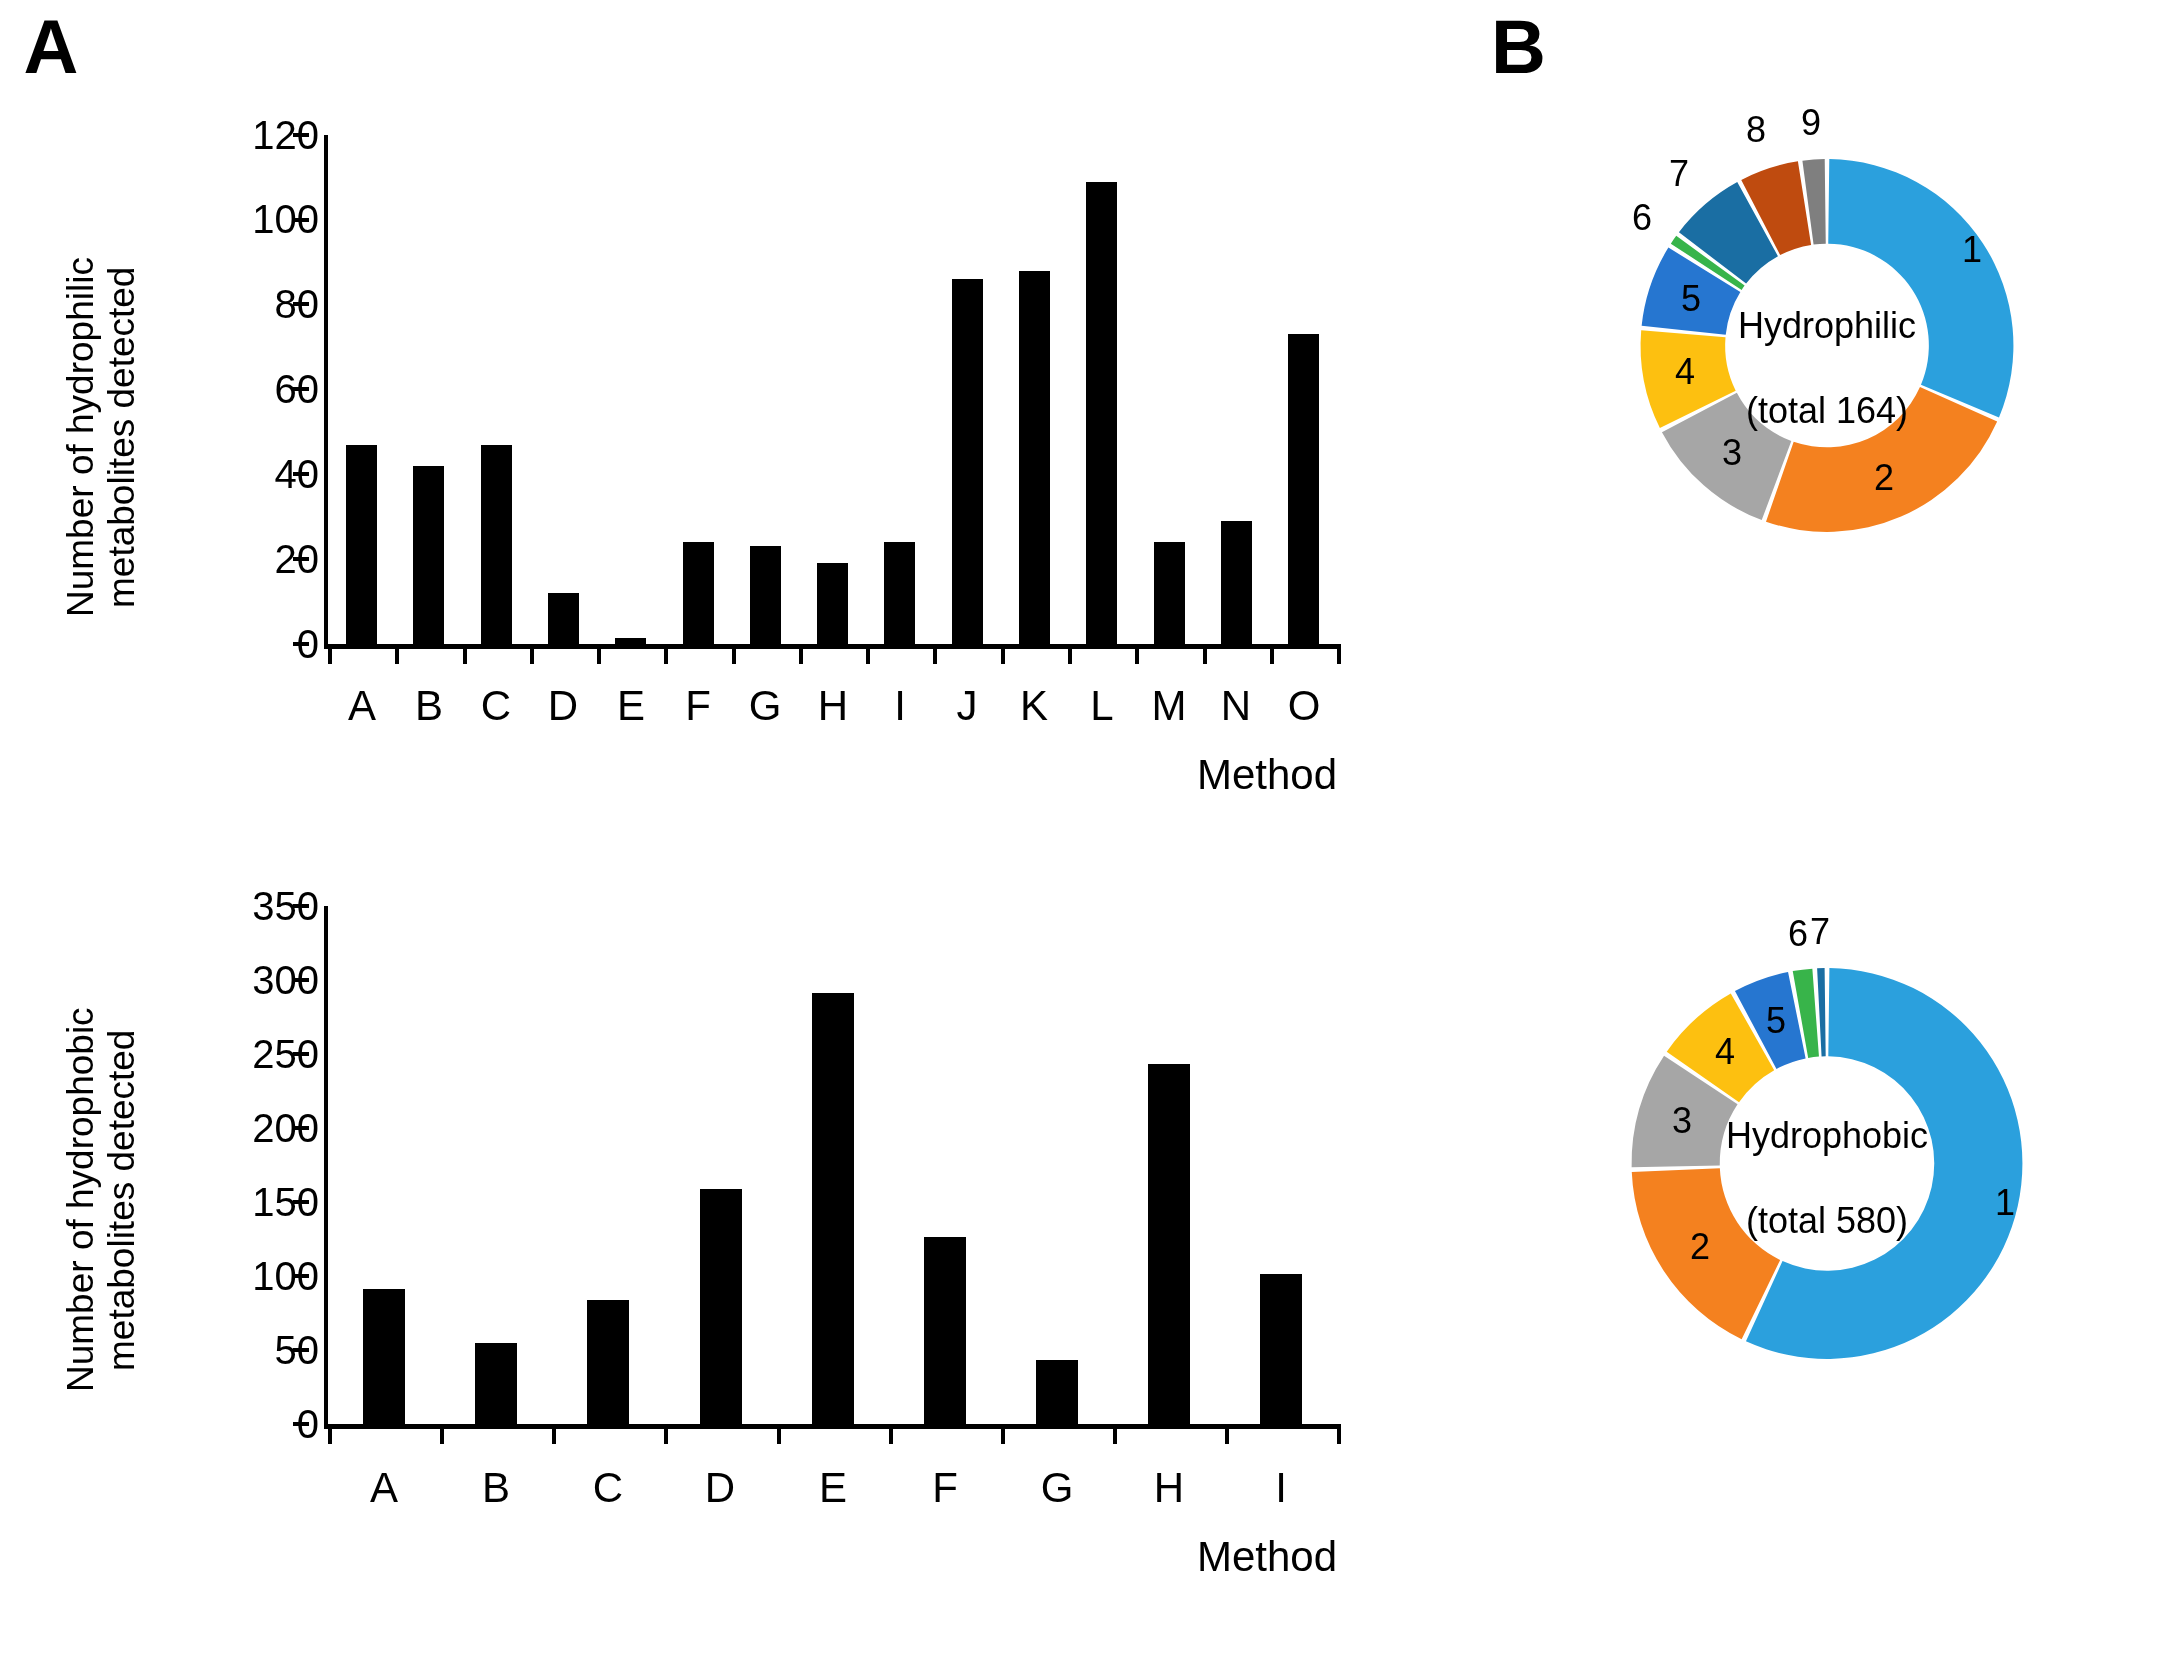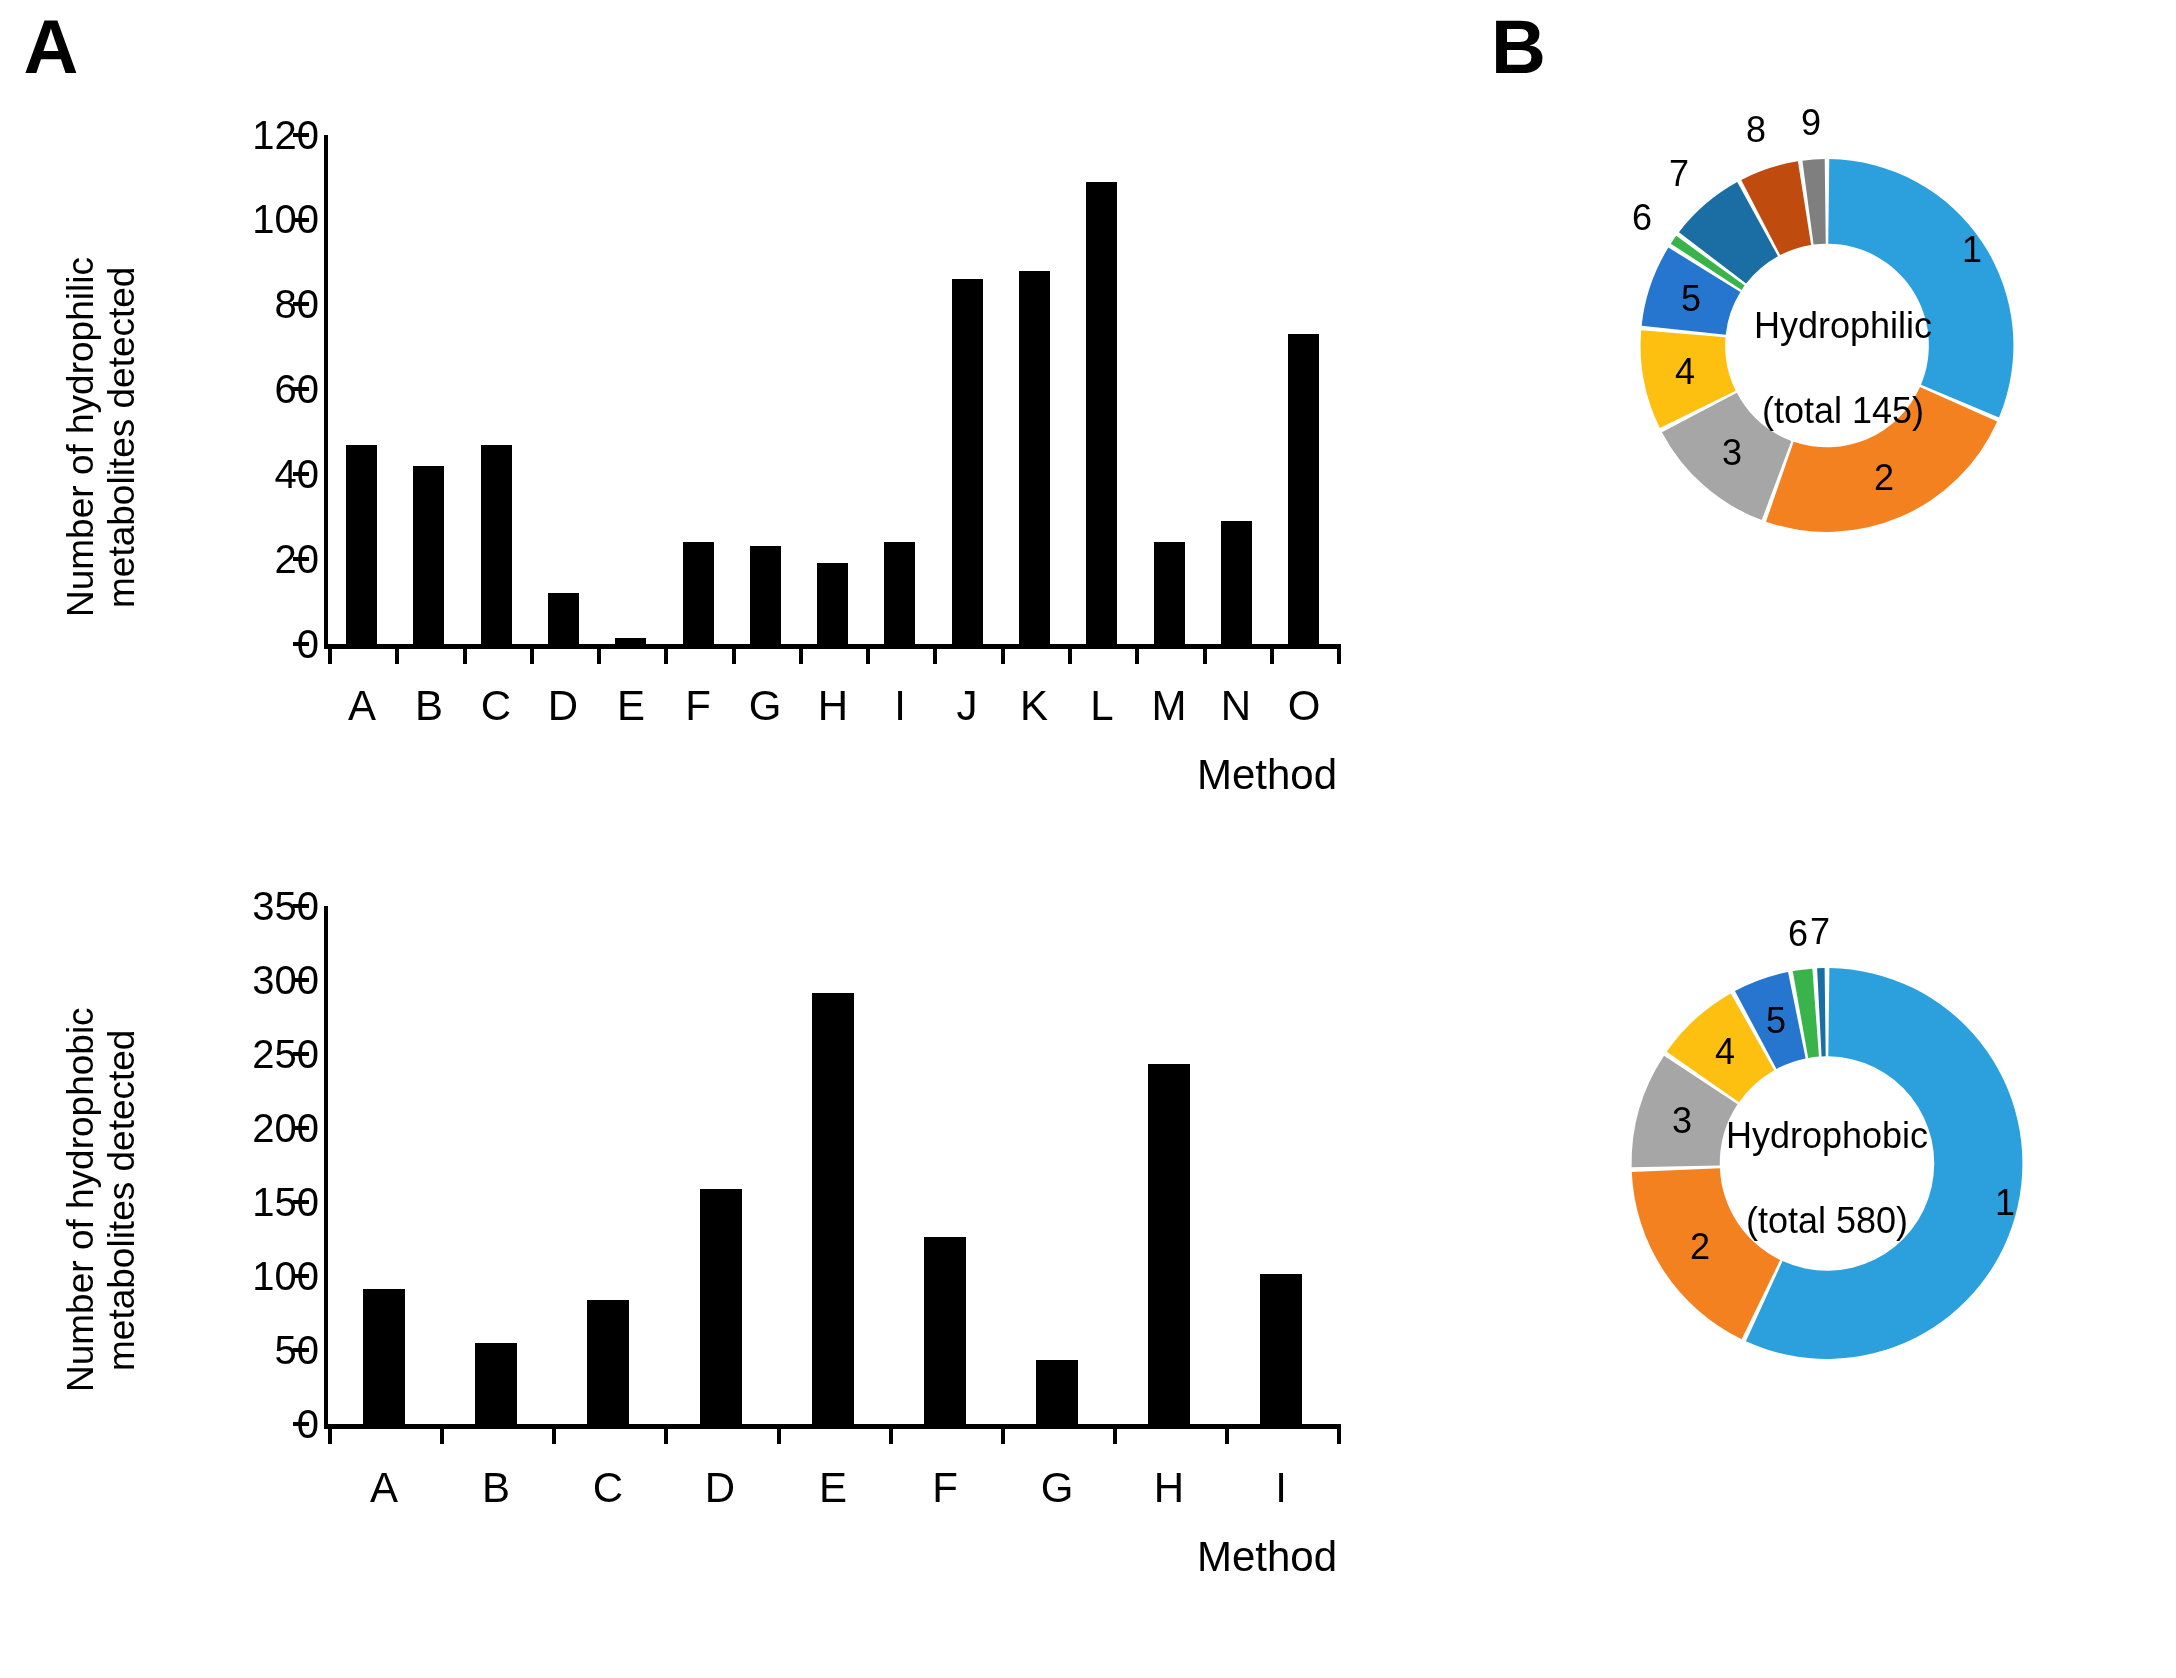"Hydrophilic" div.donut-center { margin-left: 16px -> none }
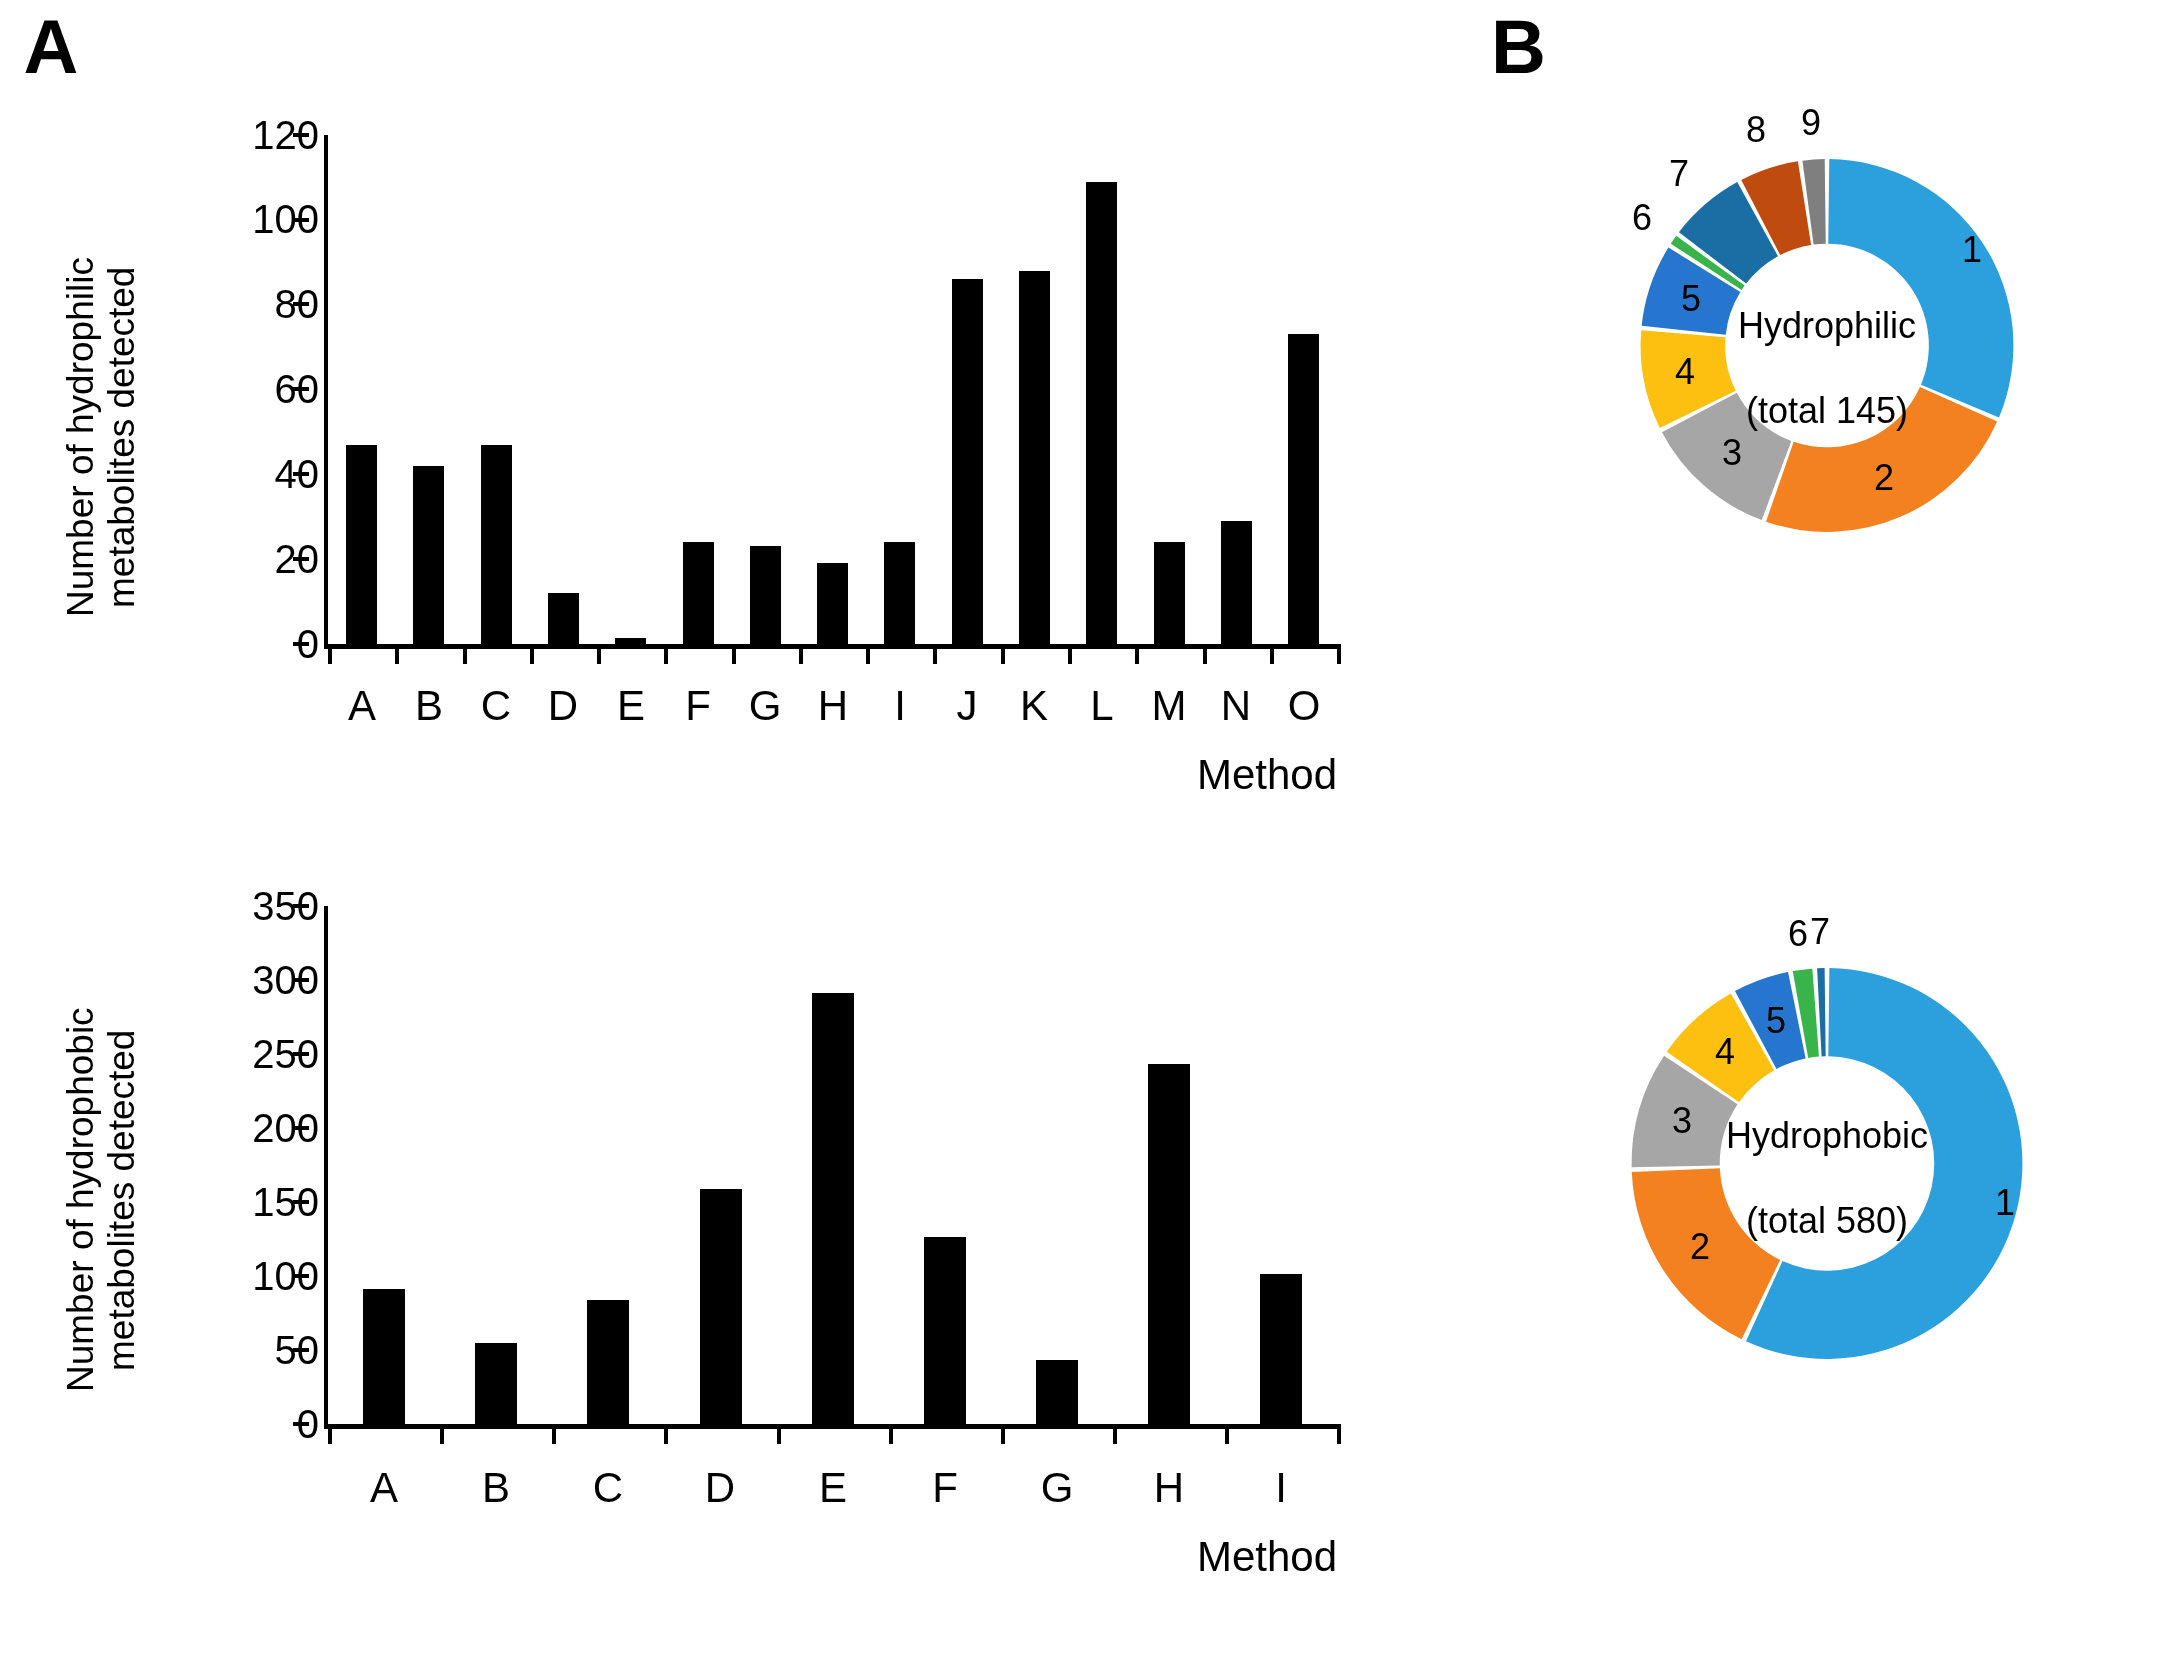"(total 145)" div { text: 145 -> 164 }
